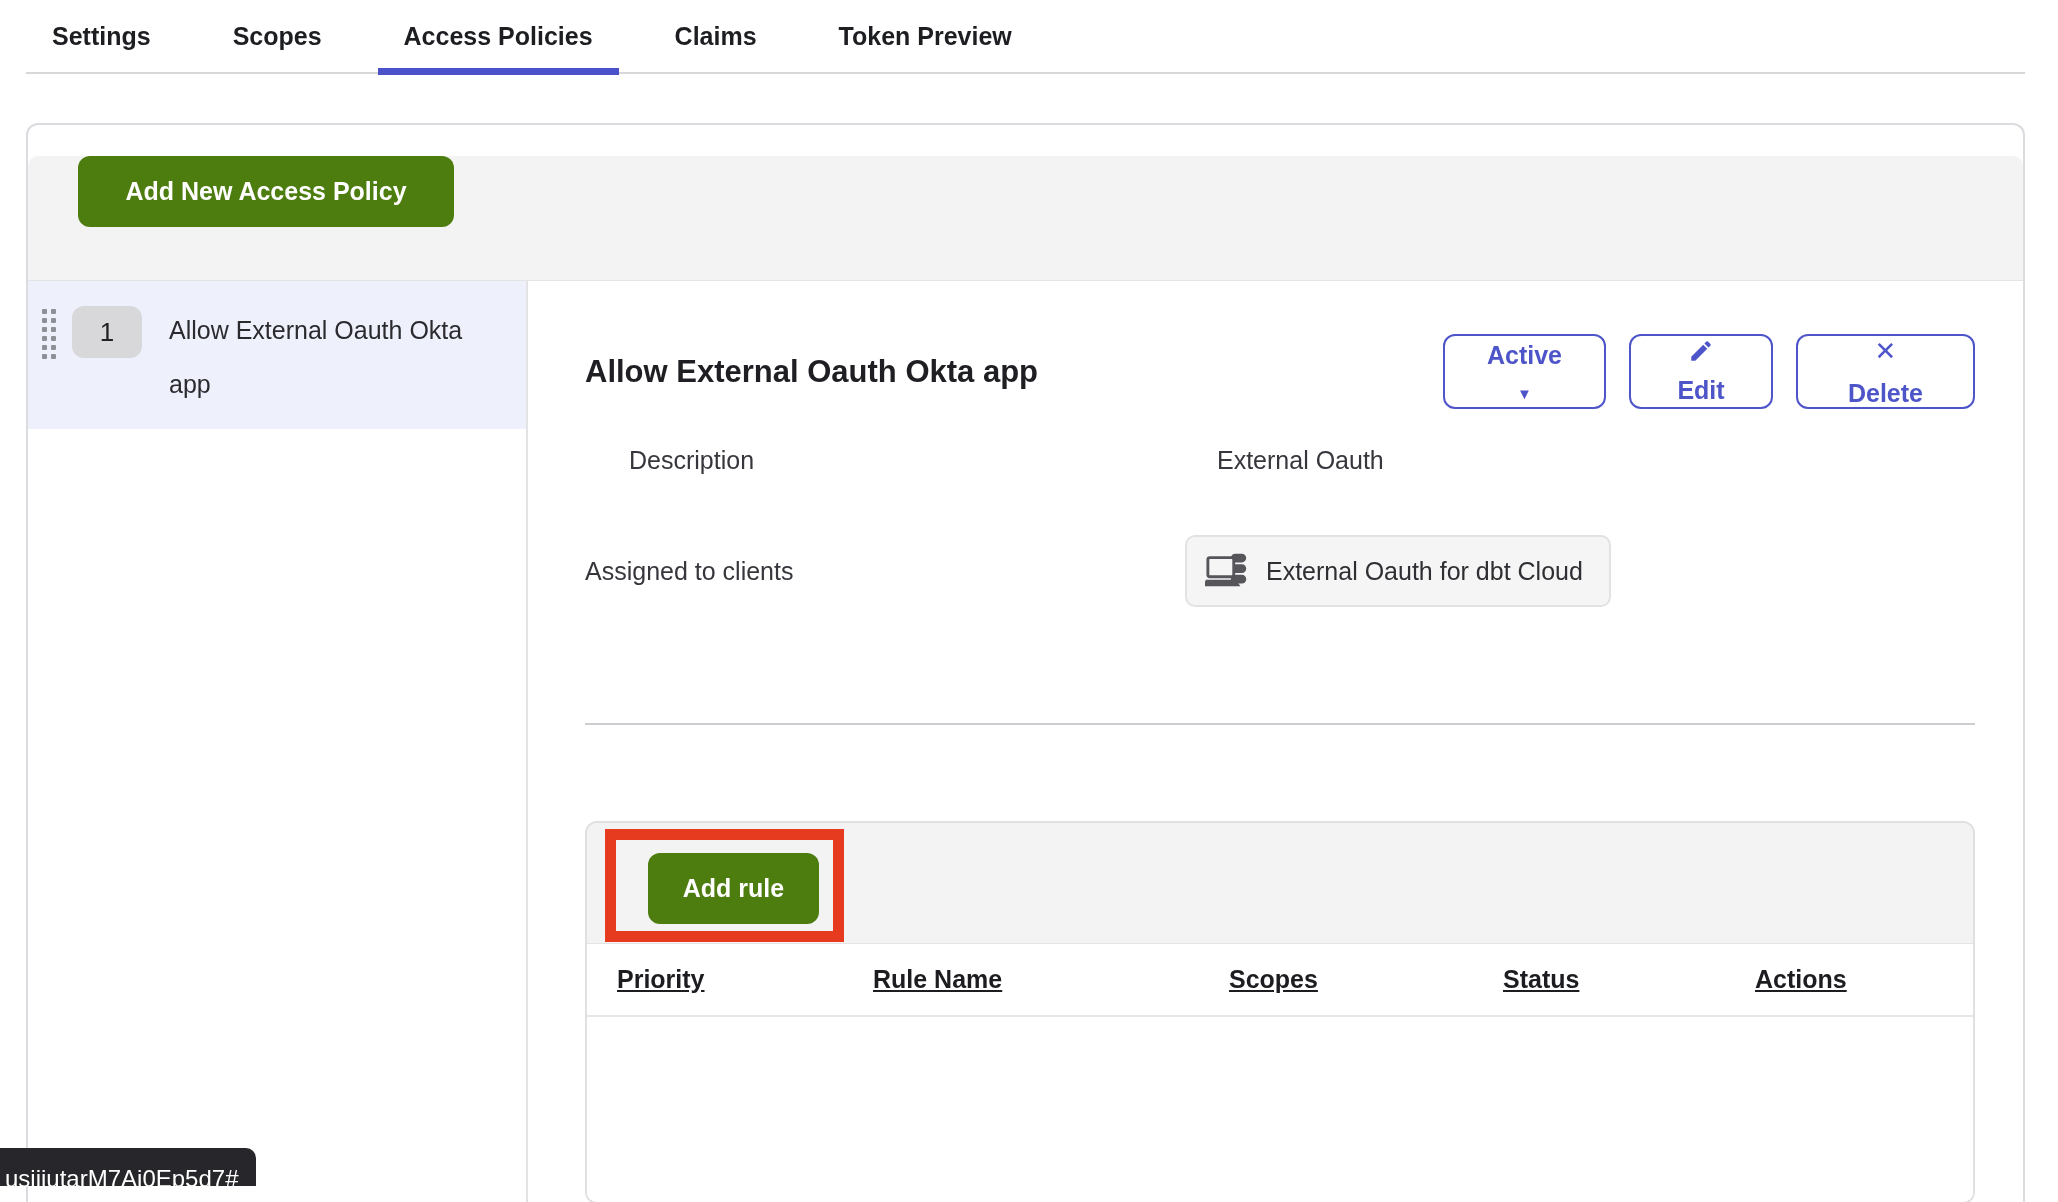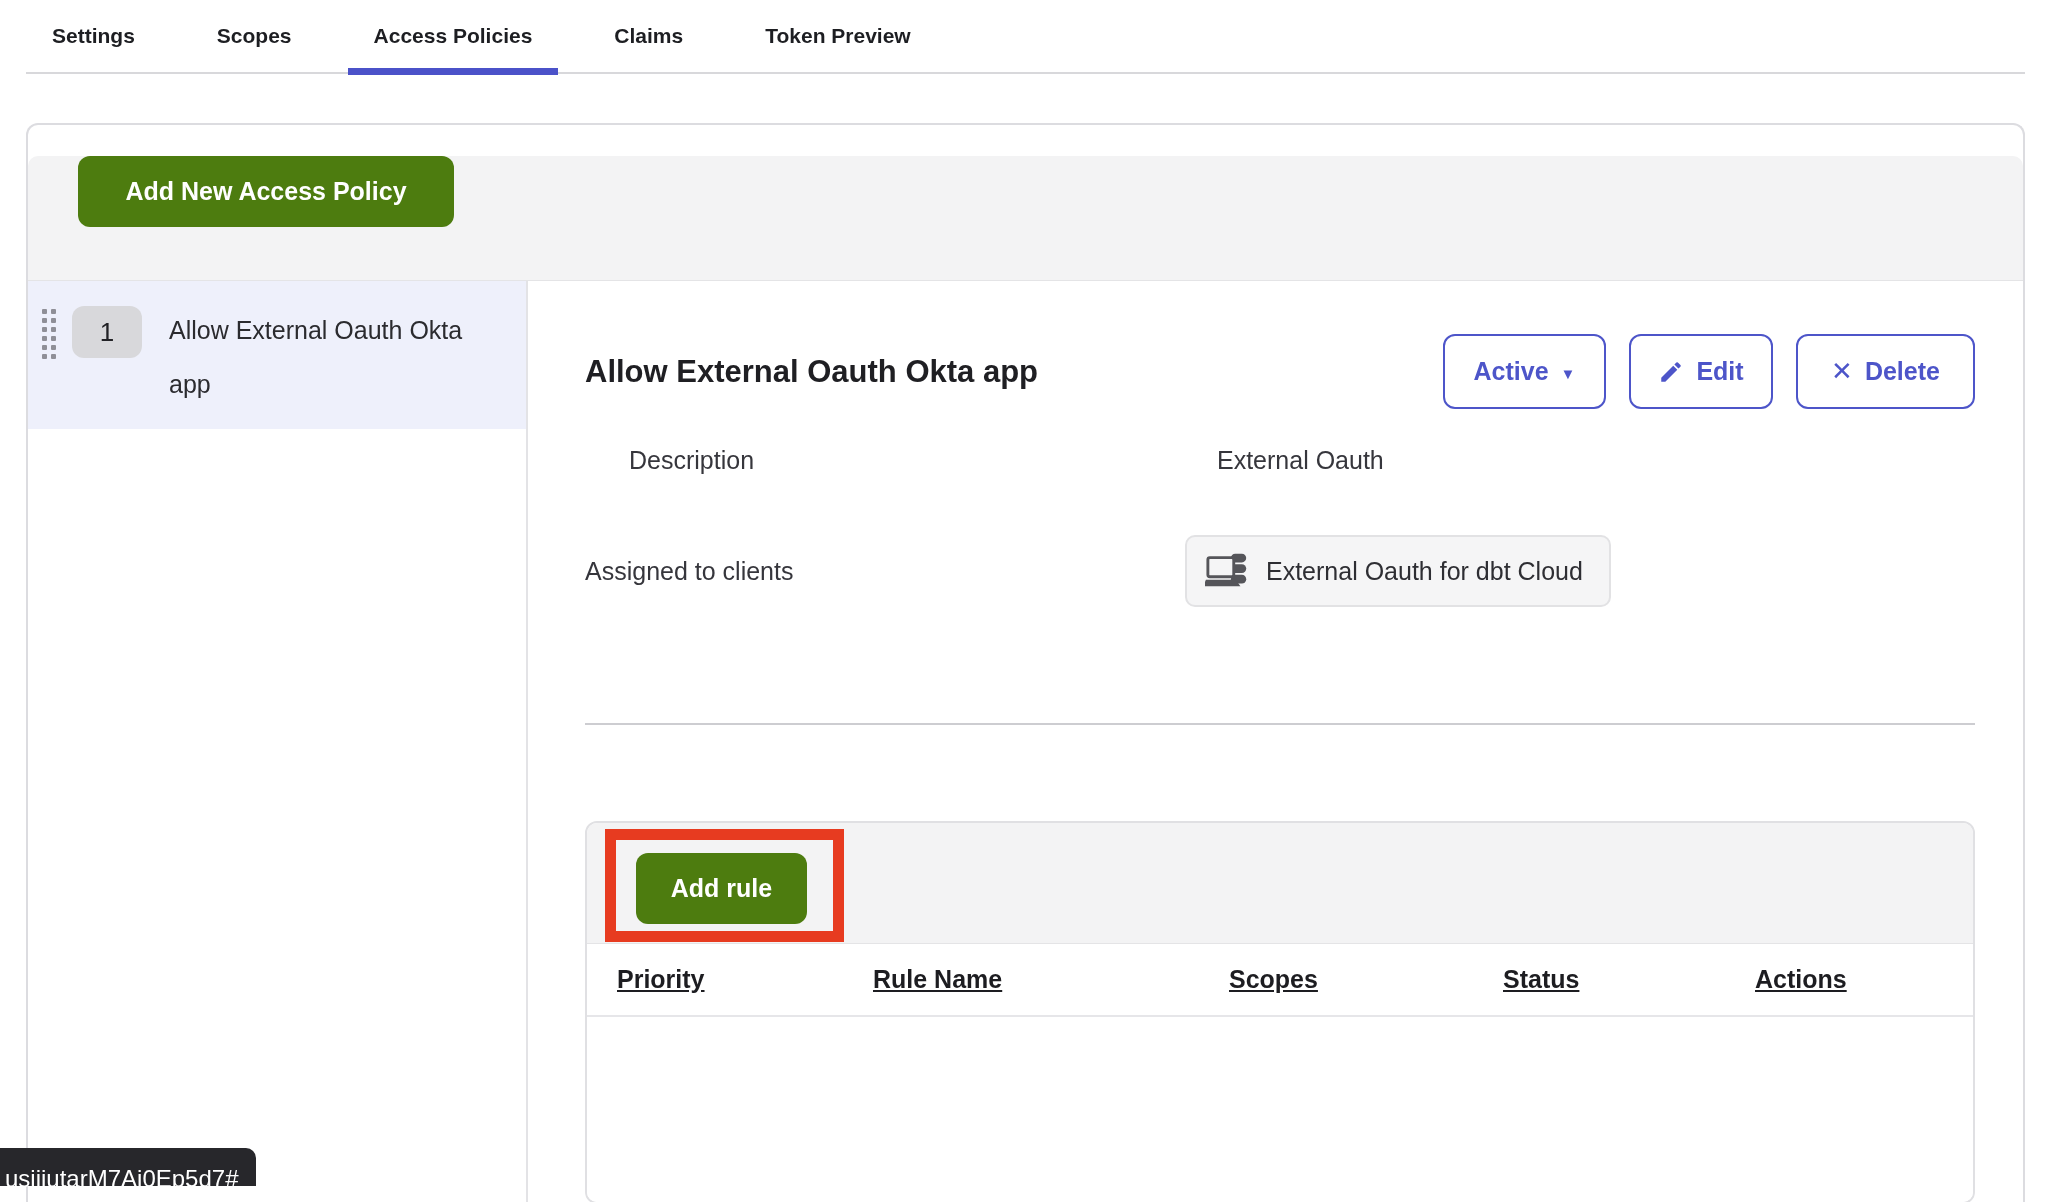"Settings" .tab { font-size: 21px -> 25px }
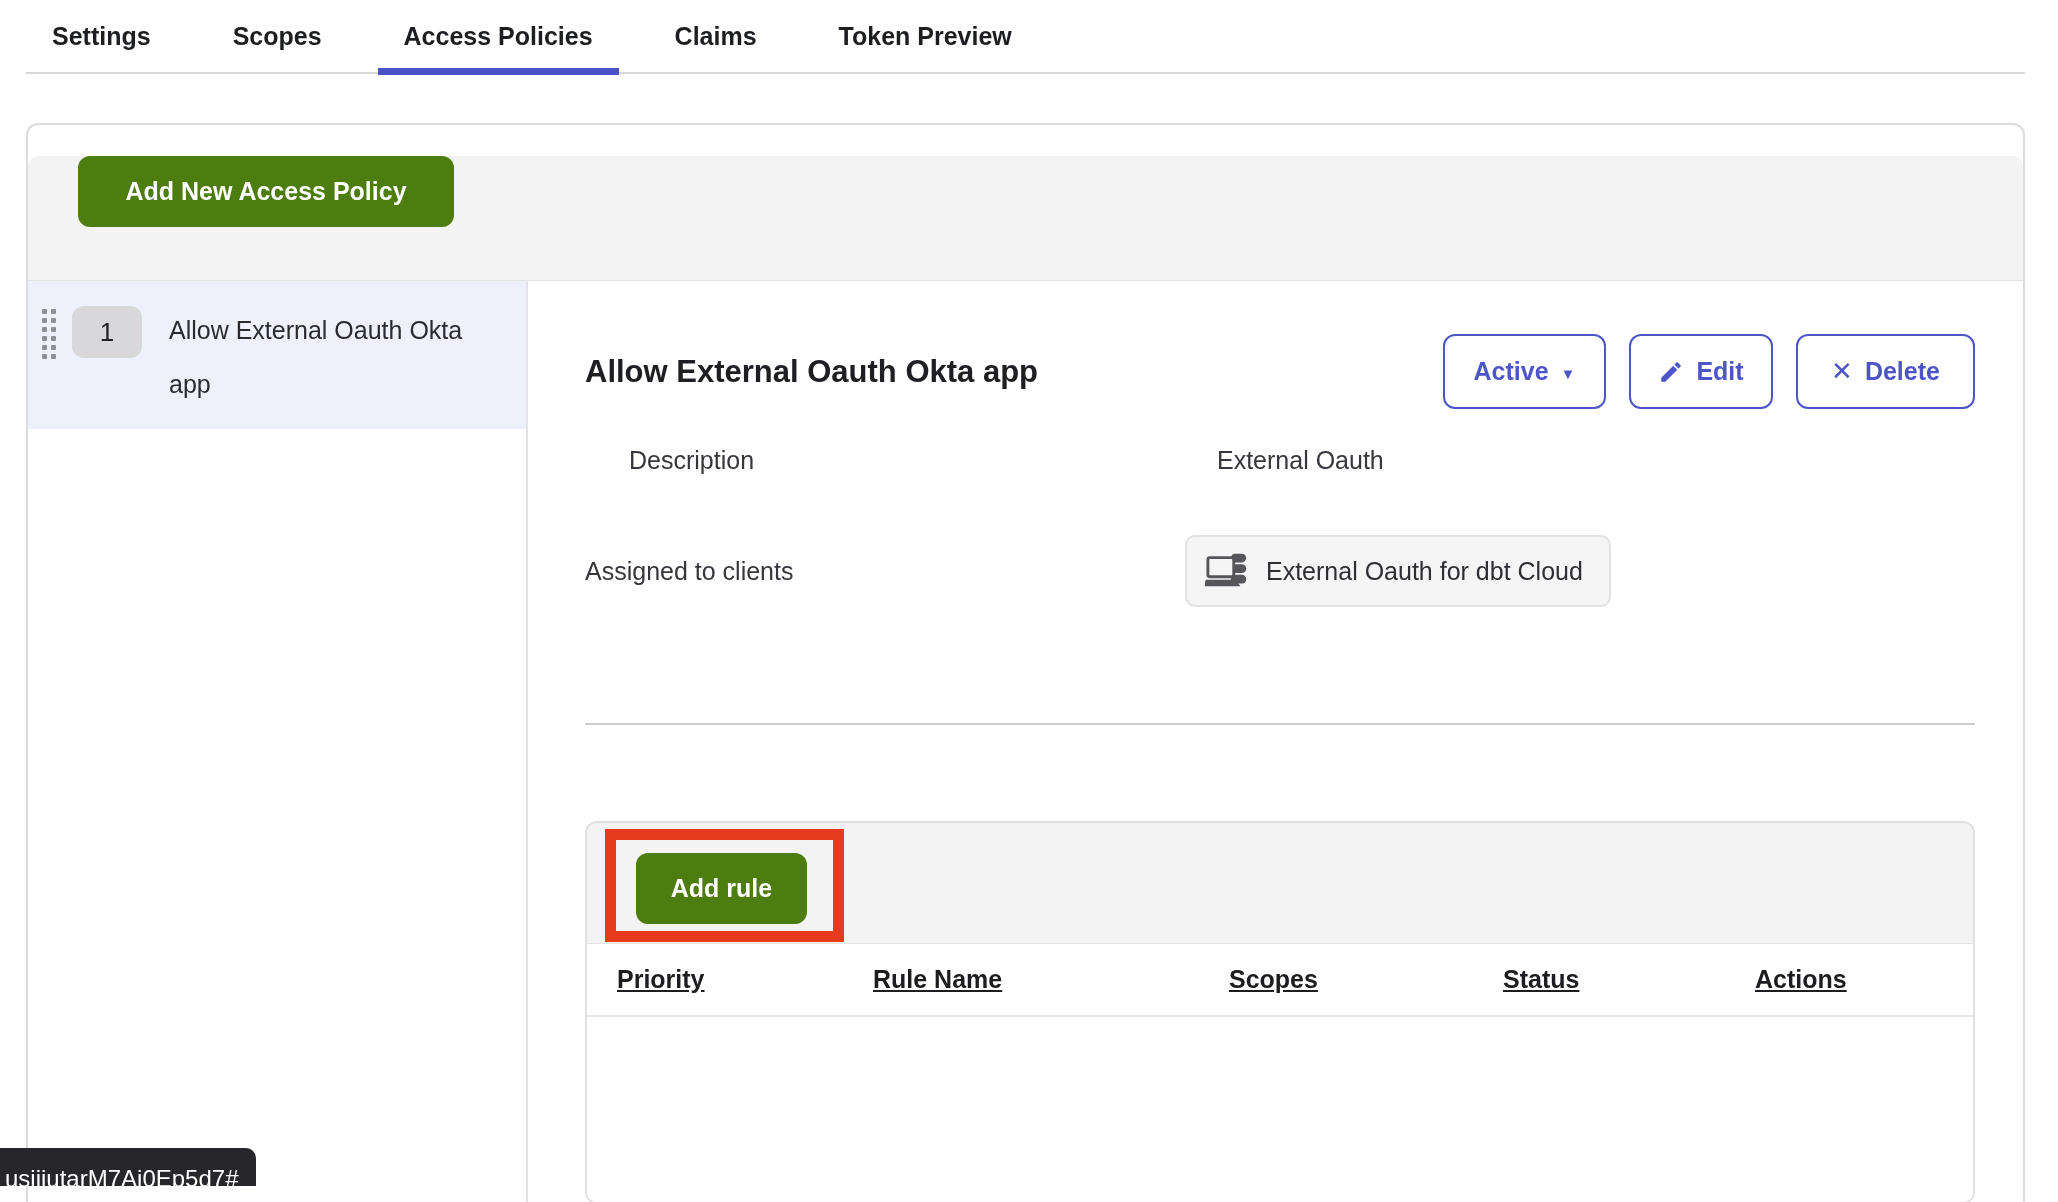"Active" .btn-outline { flex-direction: none -> column }
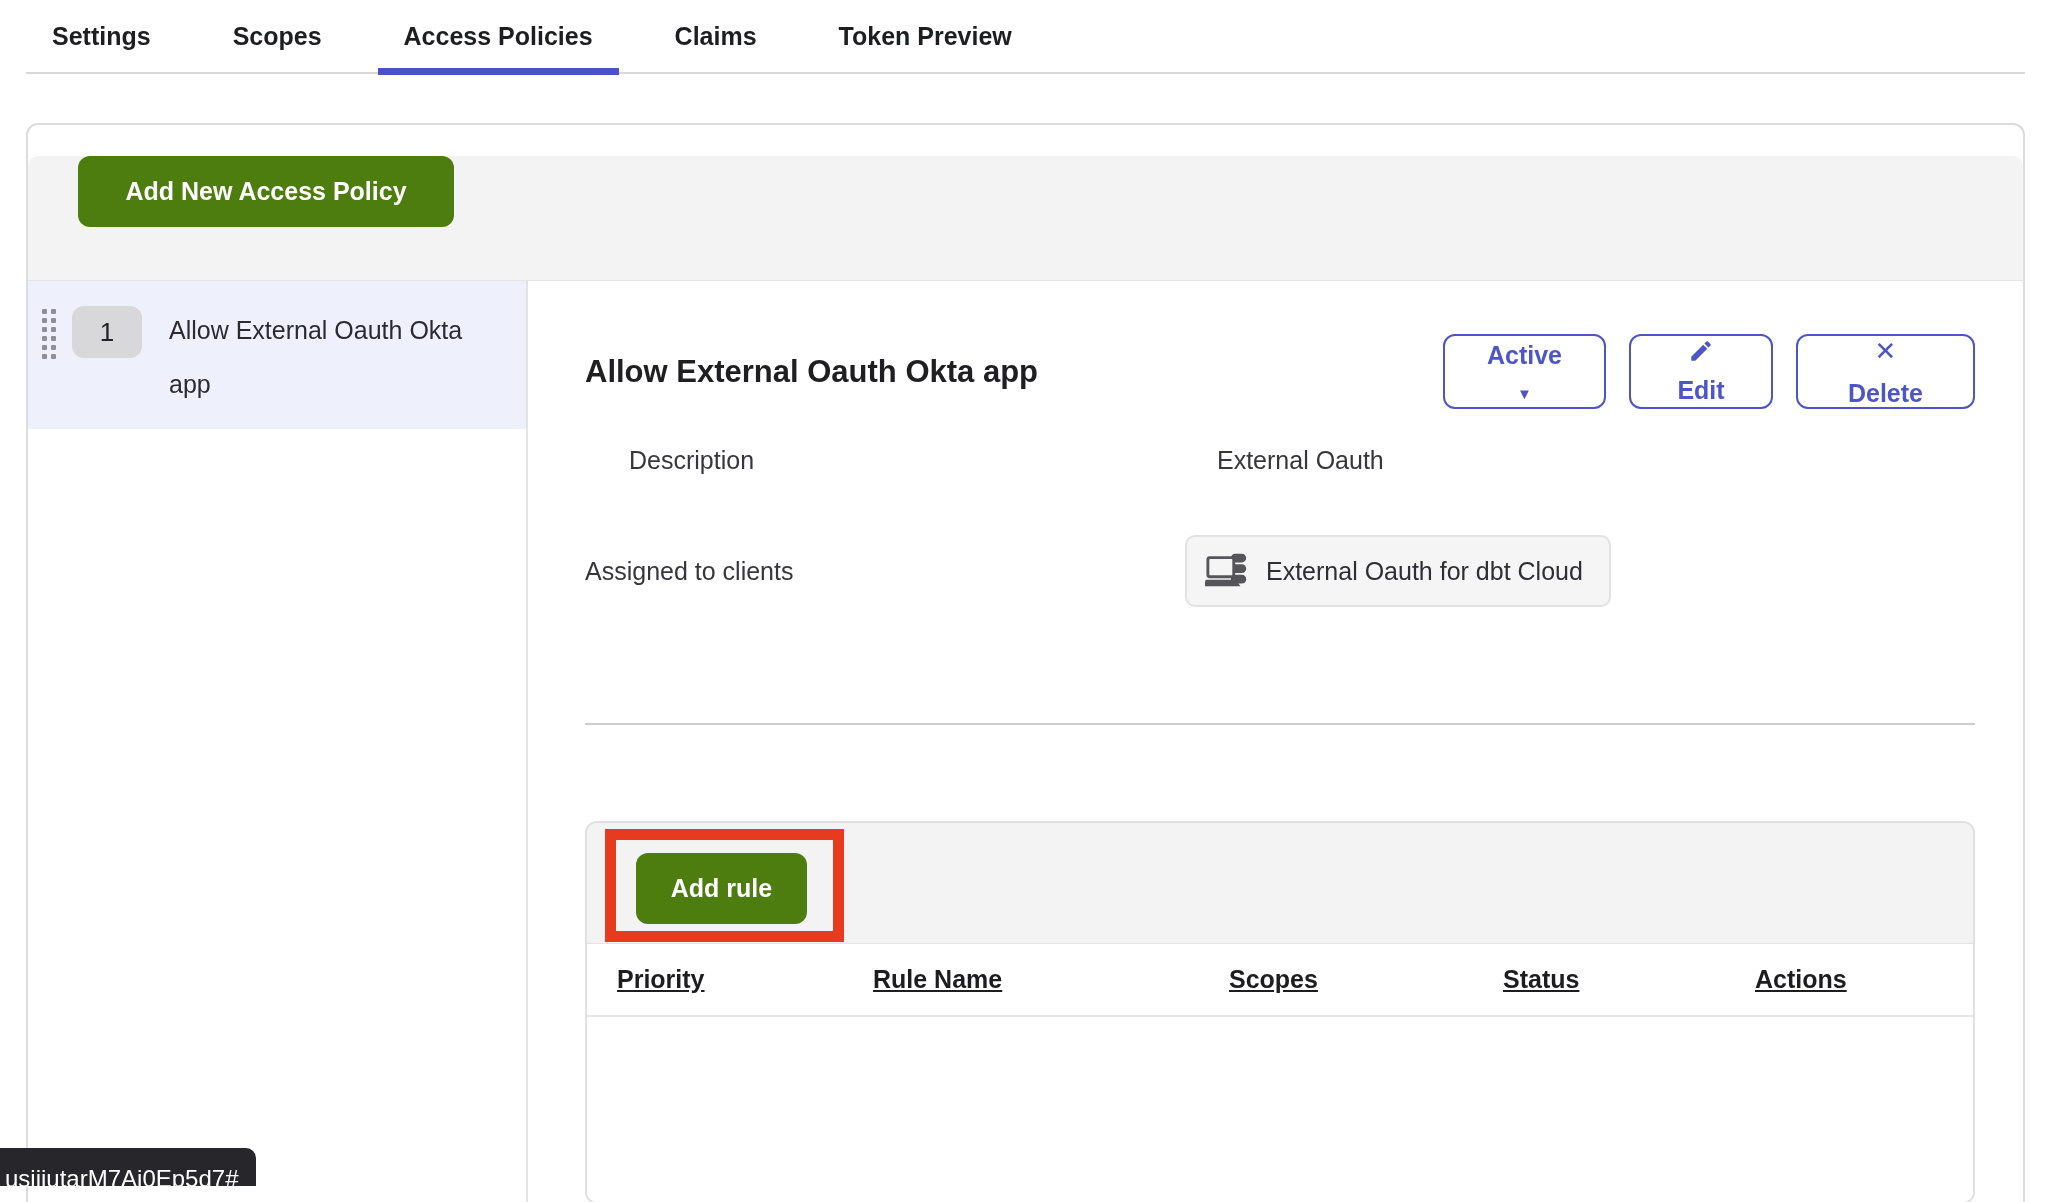"Add rule" .add-rule-btn { left: 49px -> 61px }
